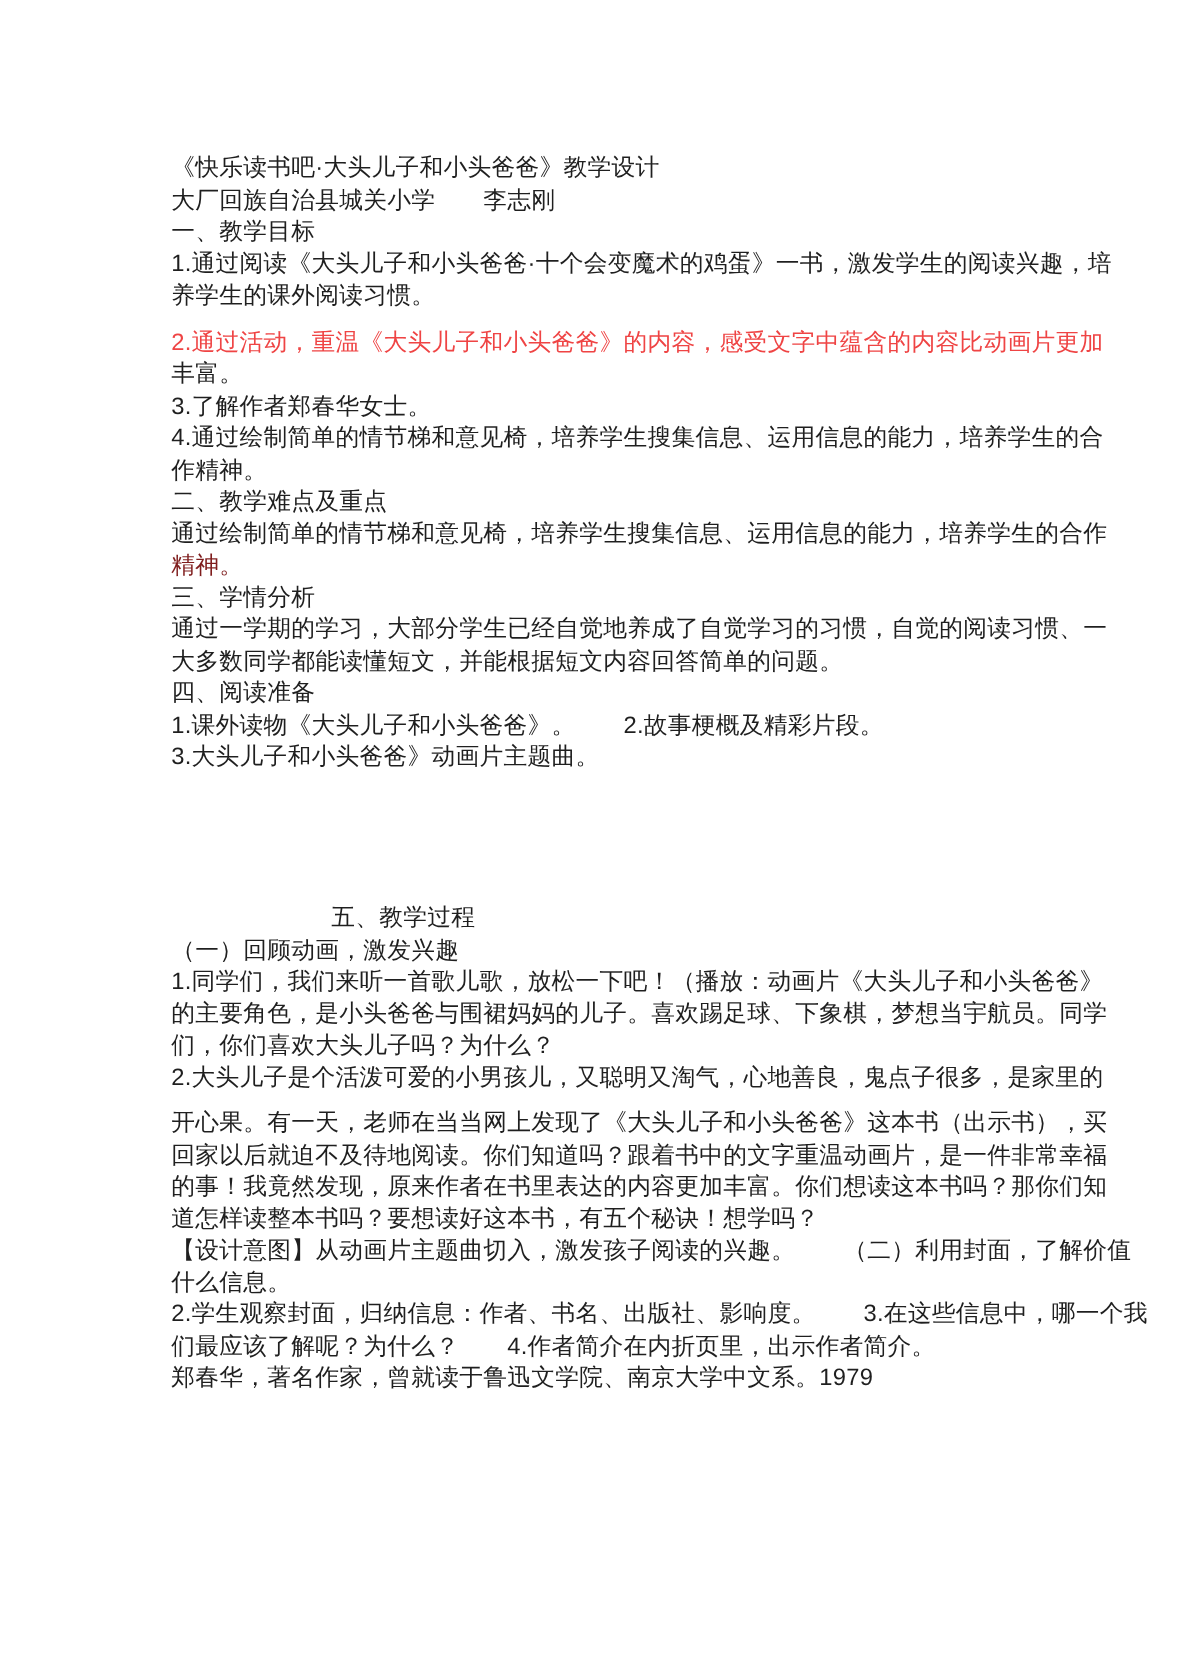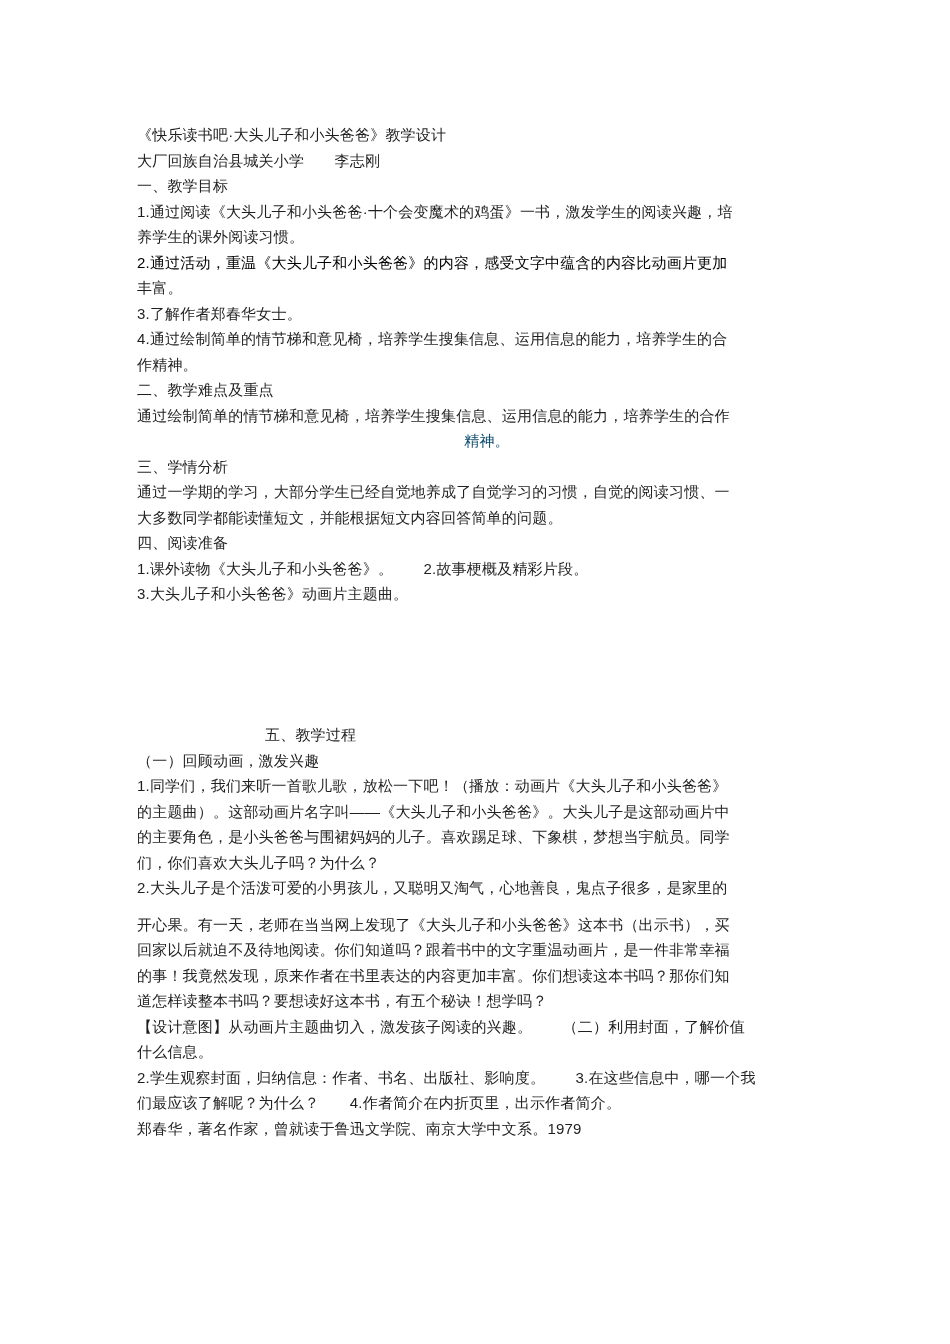"《快乐读书吧·大头儿子和小头爸爸》教学设计" .line { font-size: 15px -> 19px }
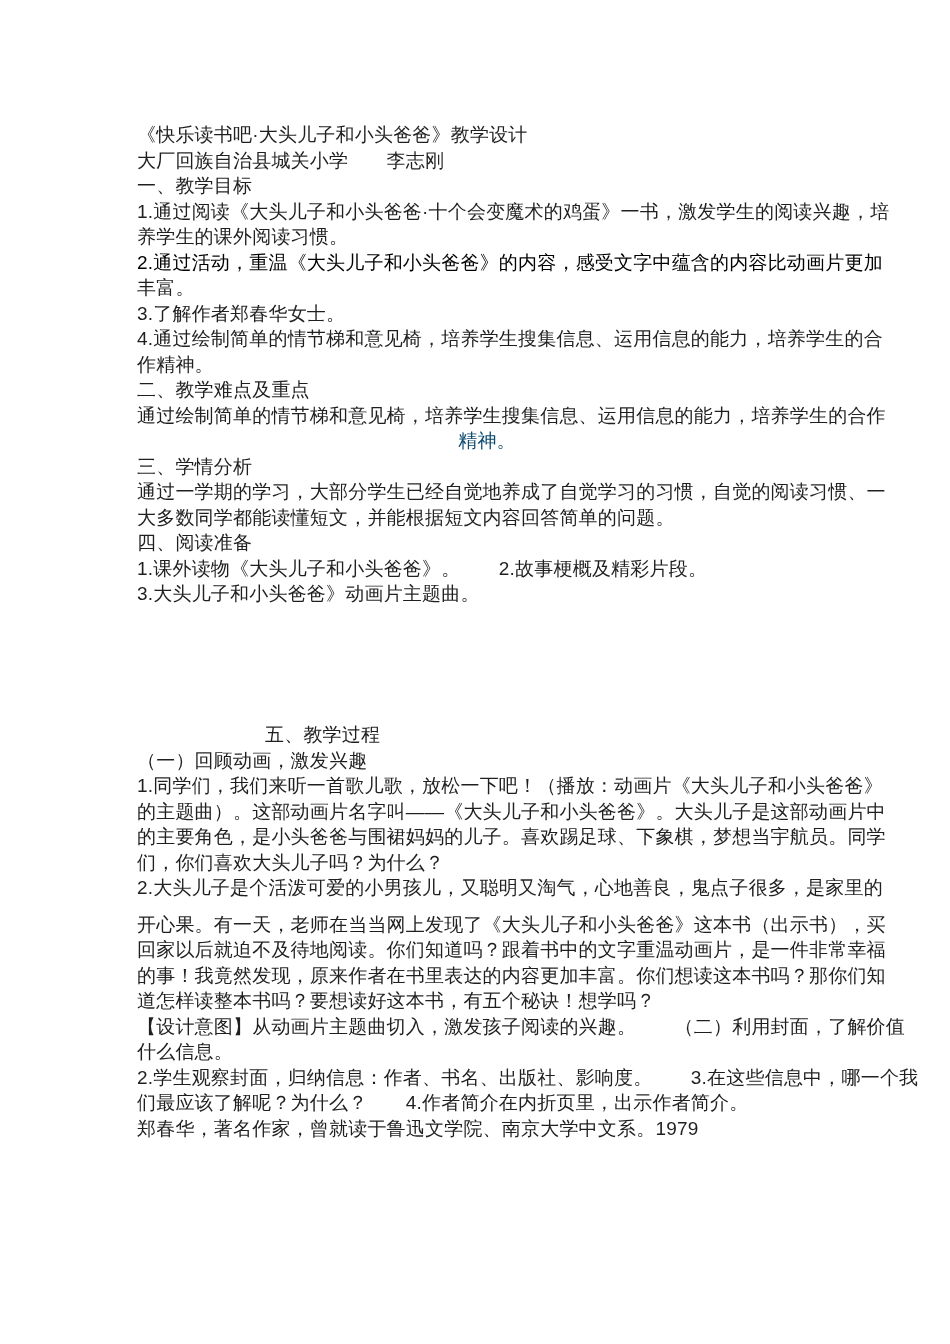"2.通过活动，重温《大头儿子和小头爸爸》的内容，感受文字中蕴含的内容比动画片更加" div.line { color: #000000 -> #ef4444; margin-top: none -> 12px }
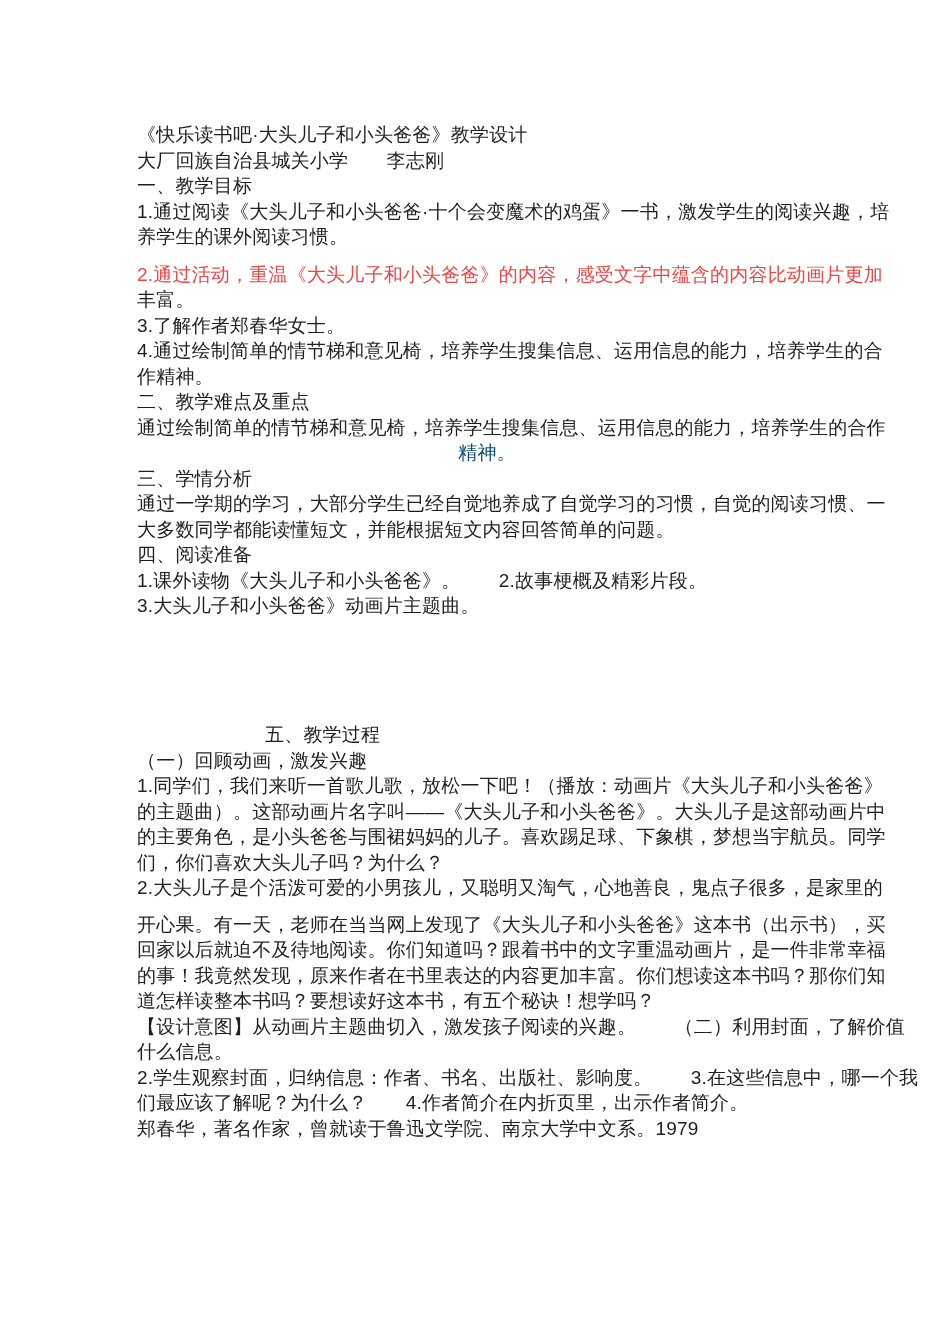"精神。" div.line { color: #0c4a6e -> #7f1d1d; text-align: center -> none }
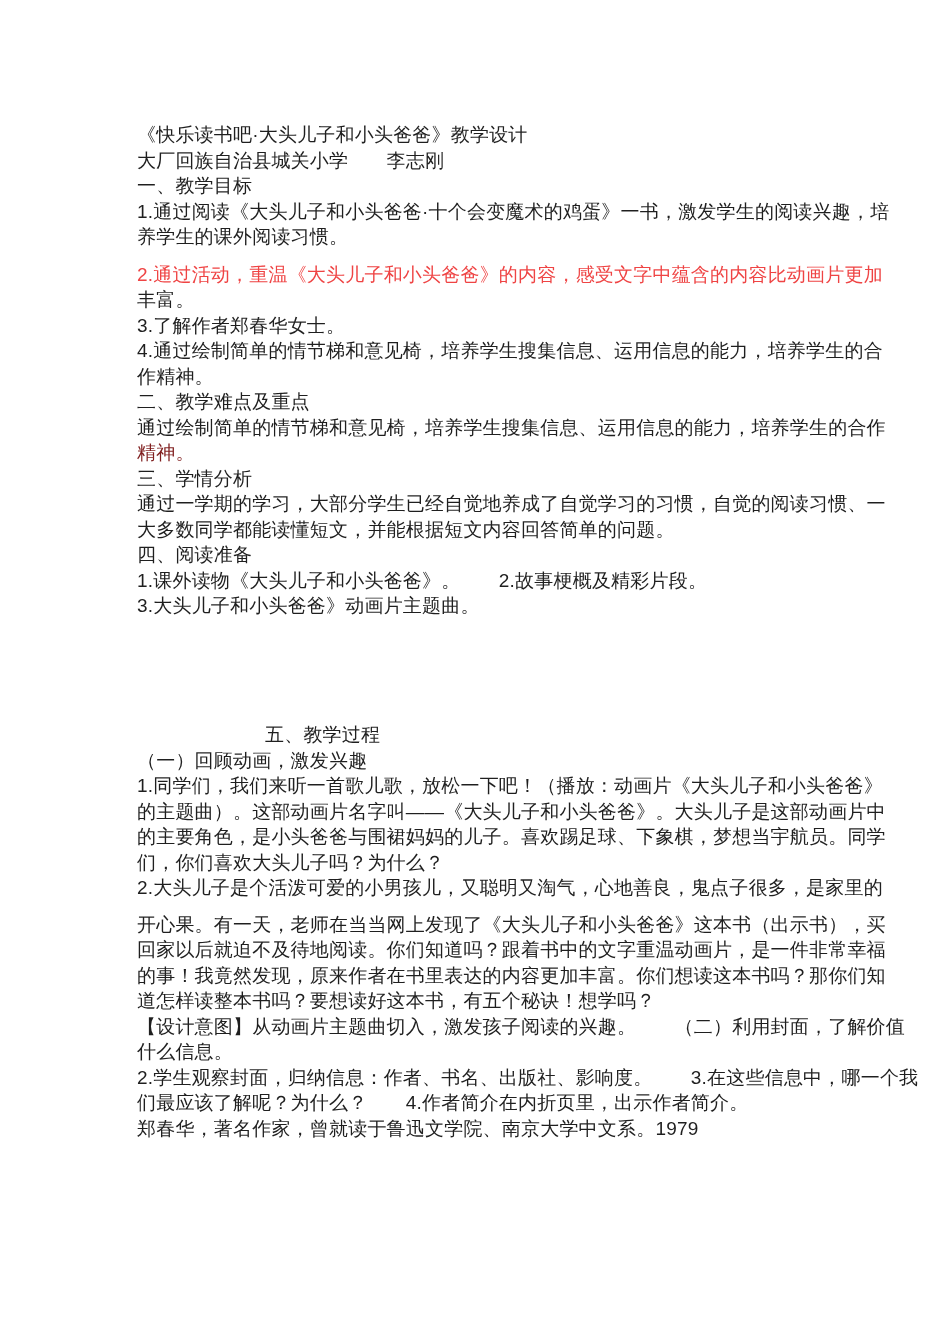"的主题曲）。这部动画片名字叫——《大头儿子和小头爸爸》。大头儿子是这部动画片中" div.line { html: <div>的主题曲）。这部动画片名字叫——《大头儿子和小头爸爸》。大头儿子是这部动画片中</div> -> none }
